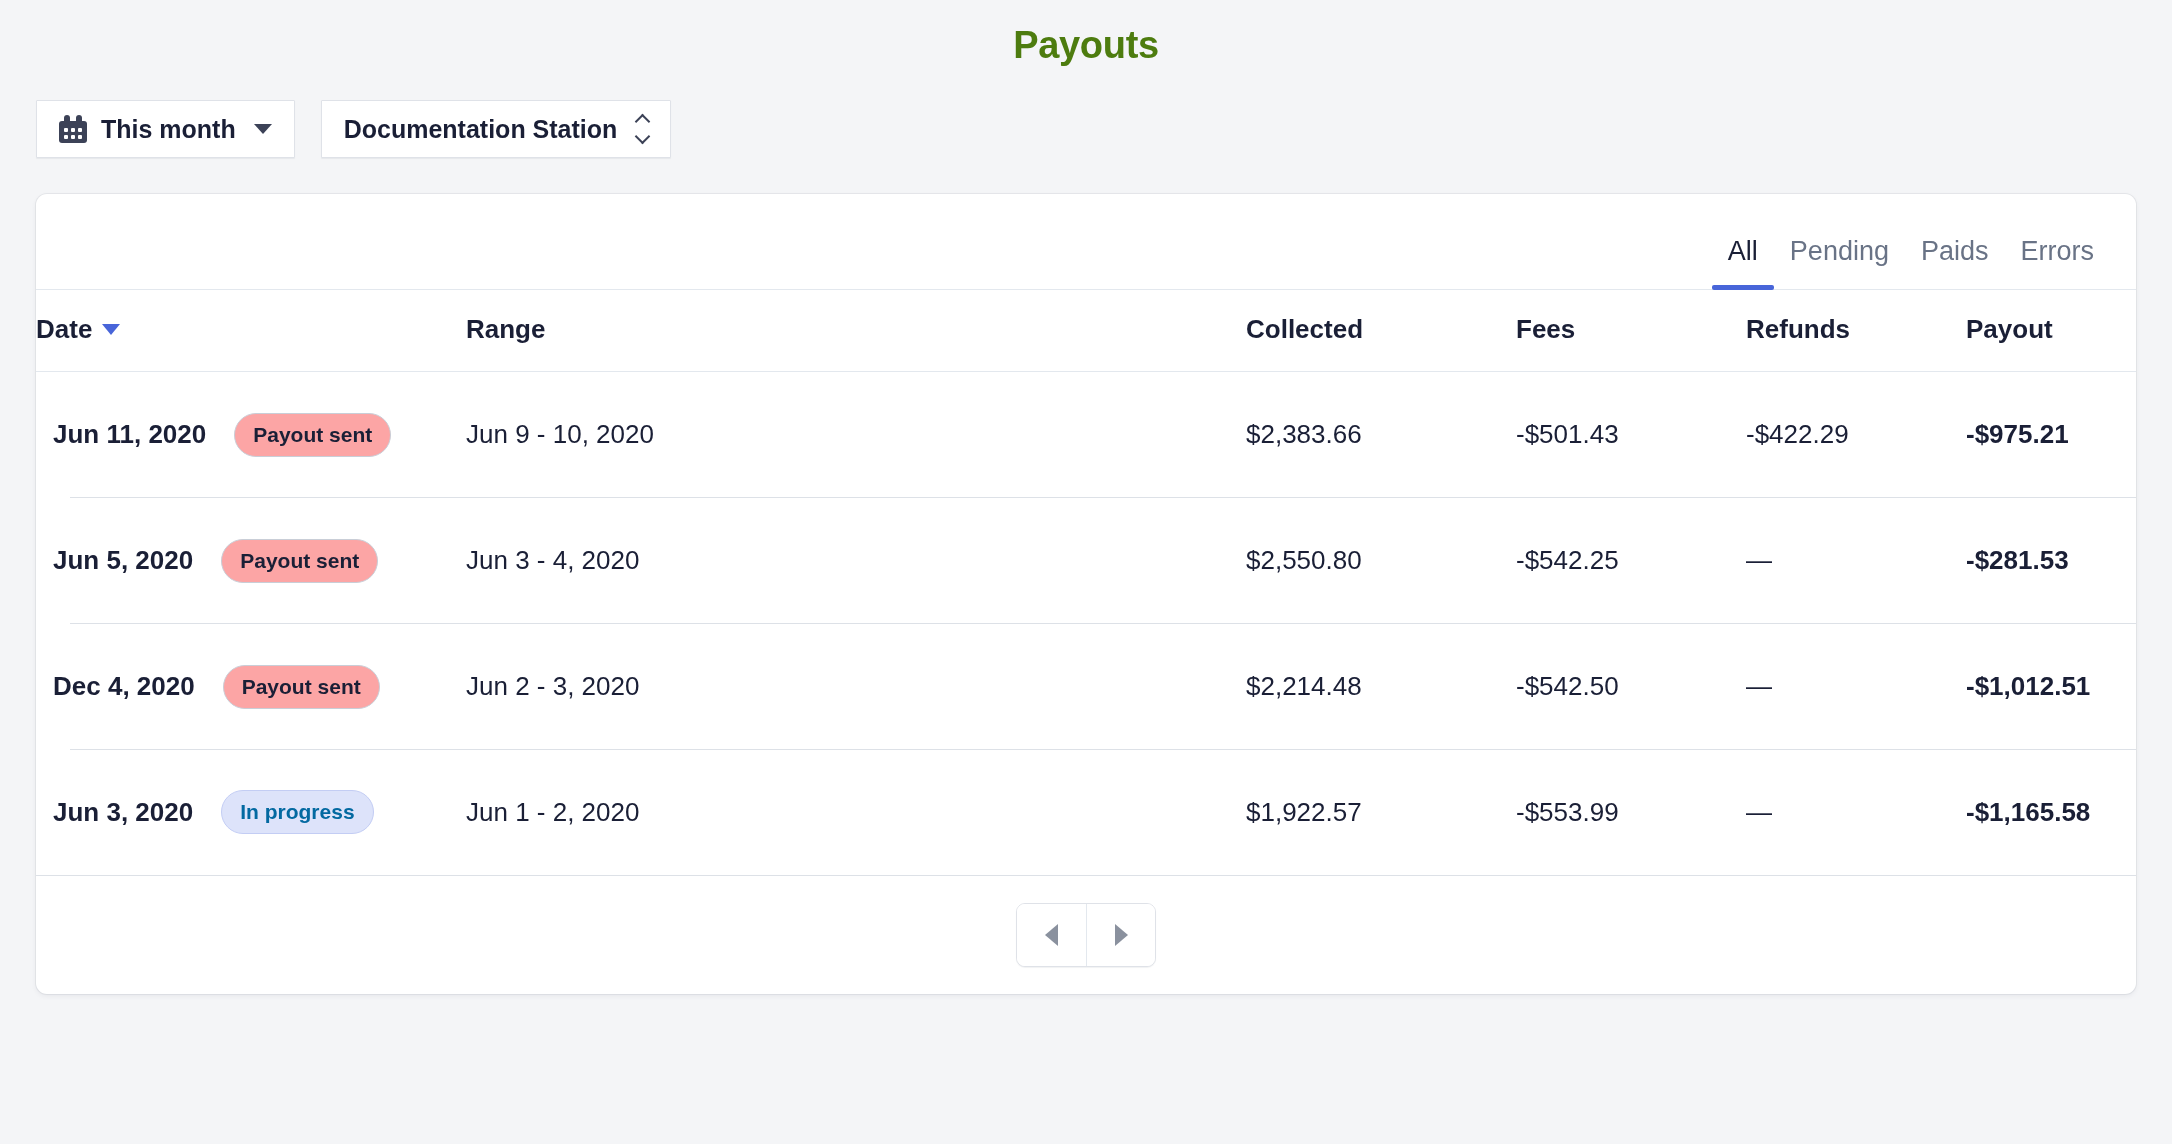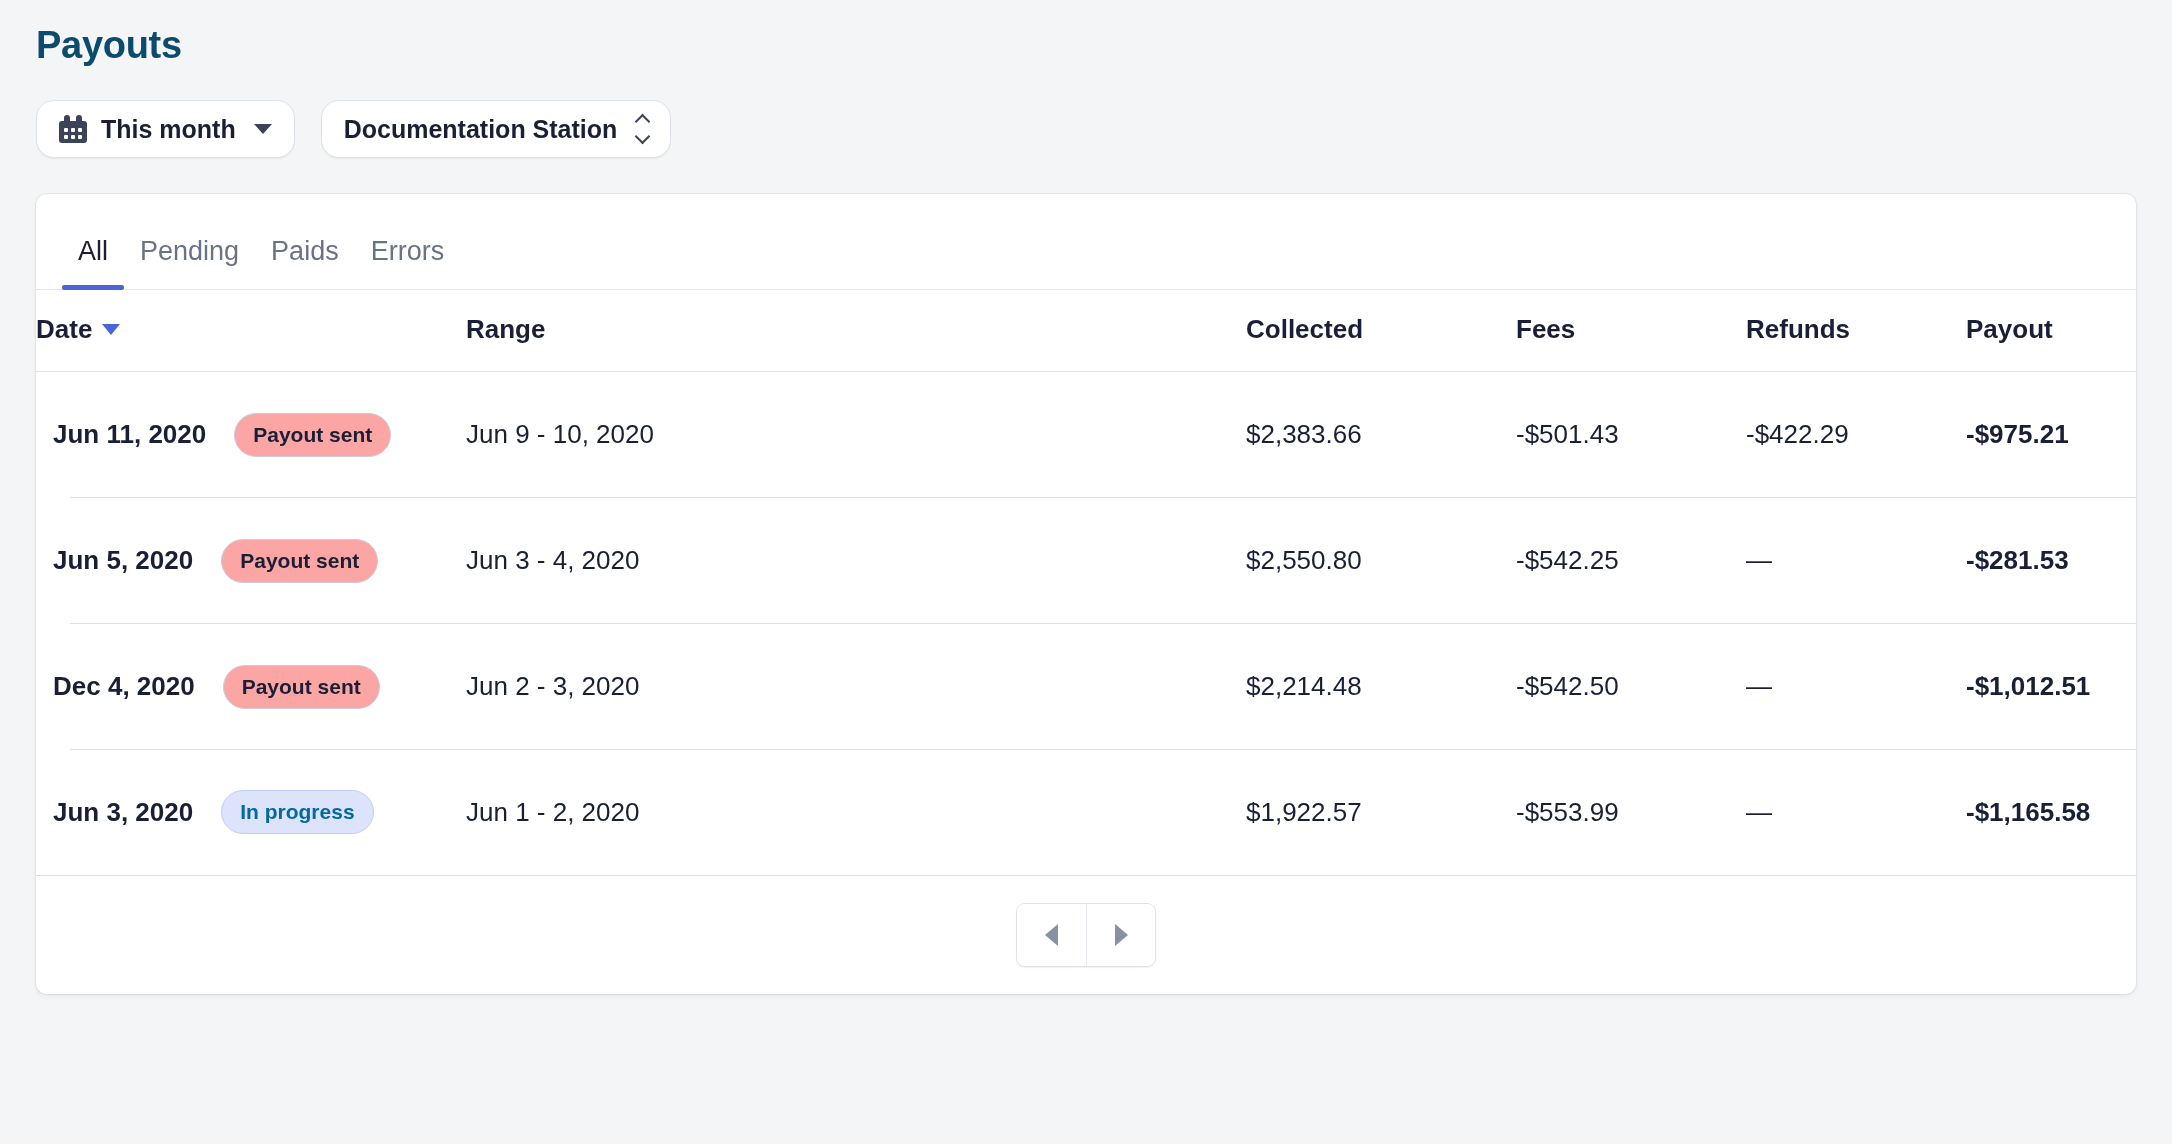"Payouts" .page-title { color: #0c4a6e -> #4d7c0f; text-align: none -> center }
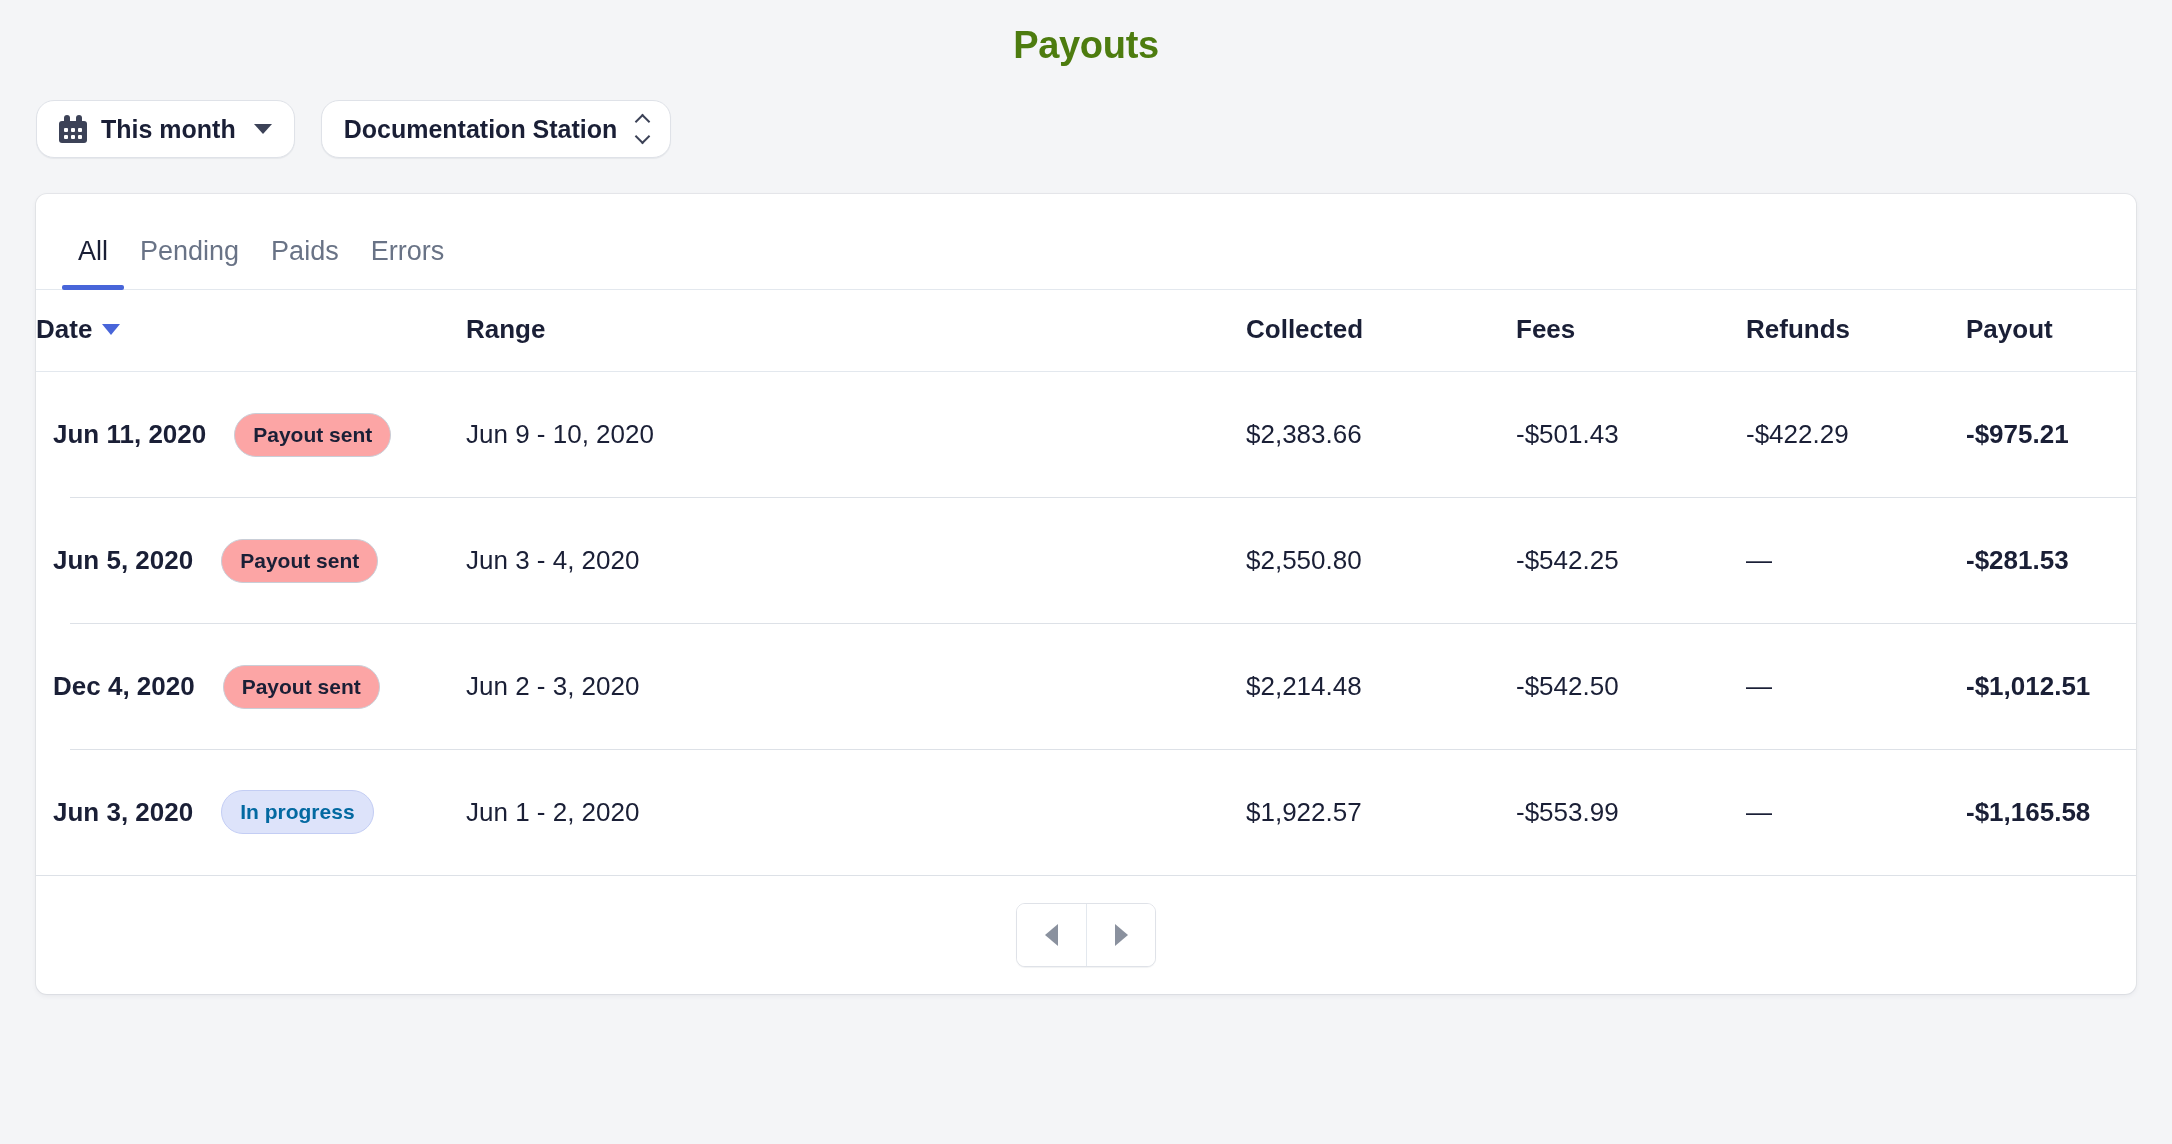"This month" .filter-btn { border-radius: 18px -> 1px }
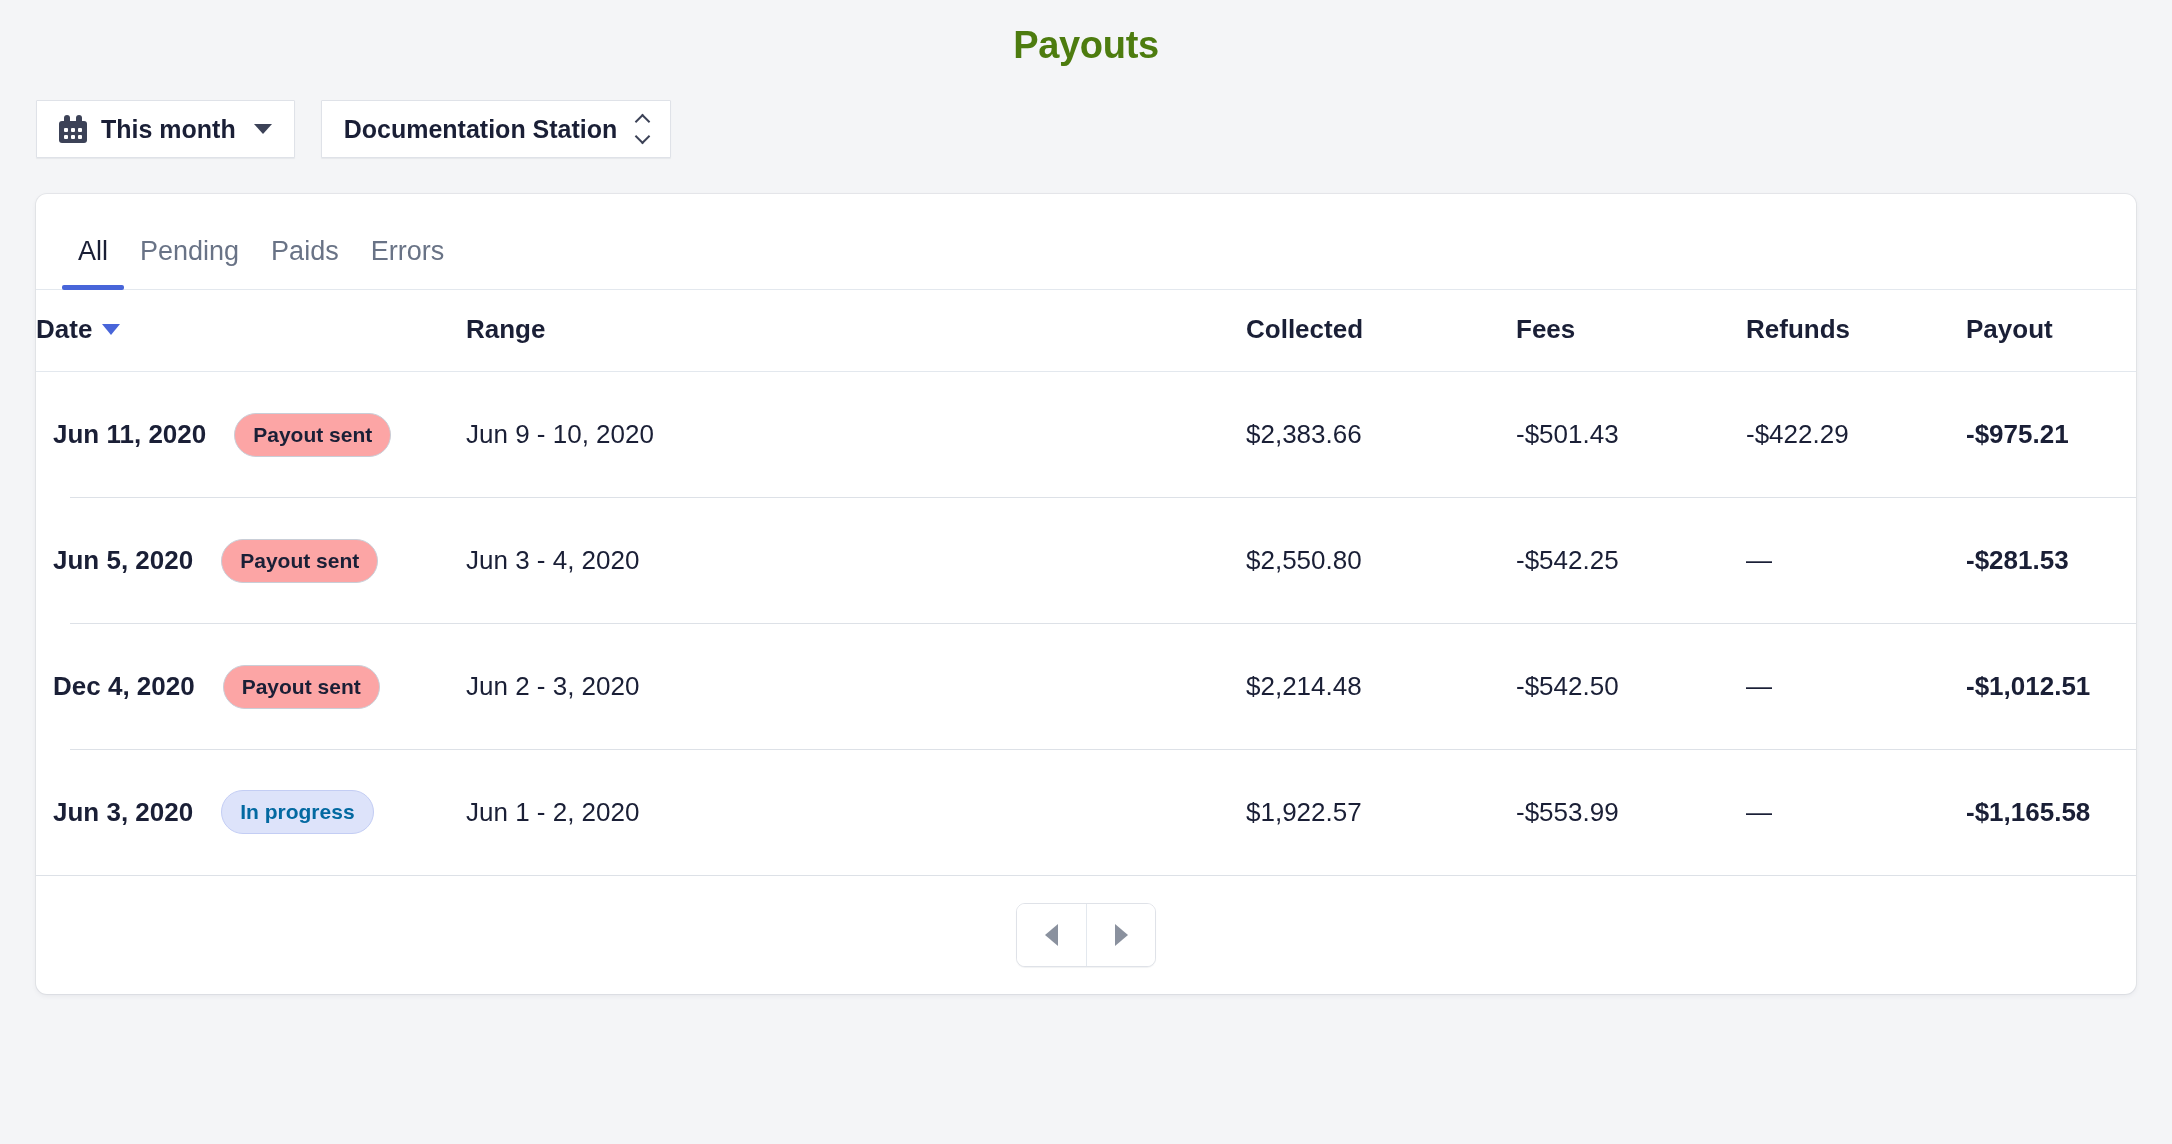"All" .tabs { justify-content: none -> flex-end }
